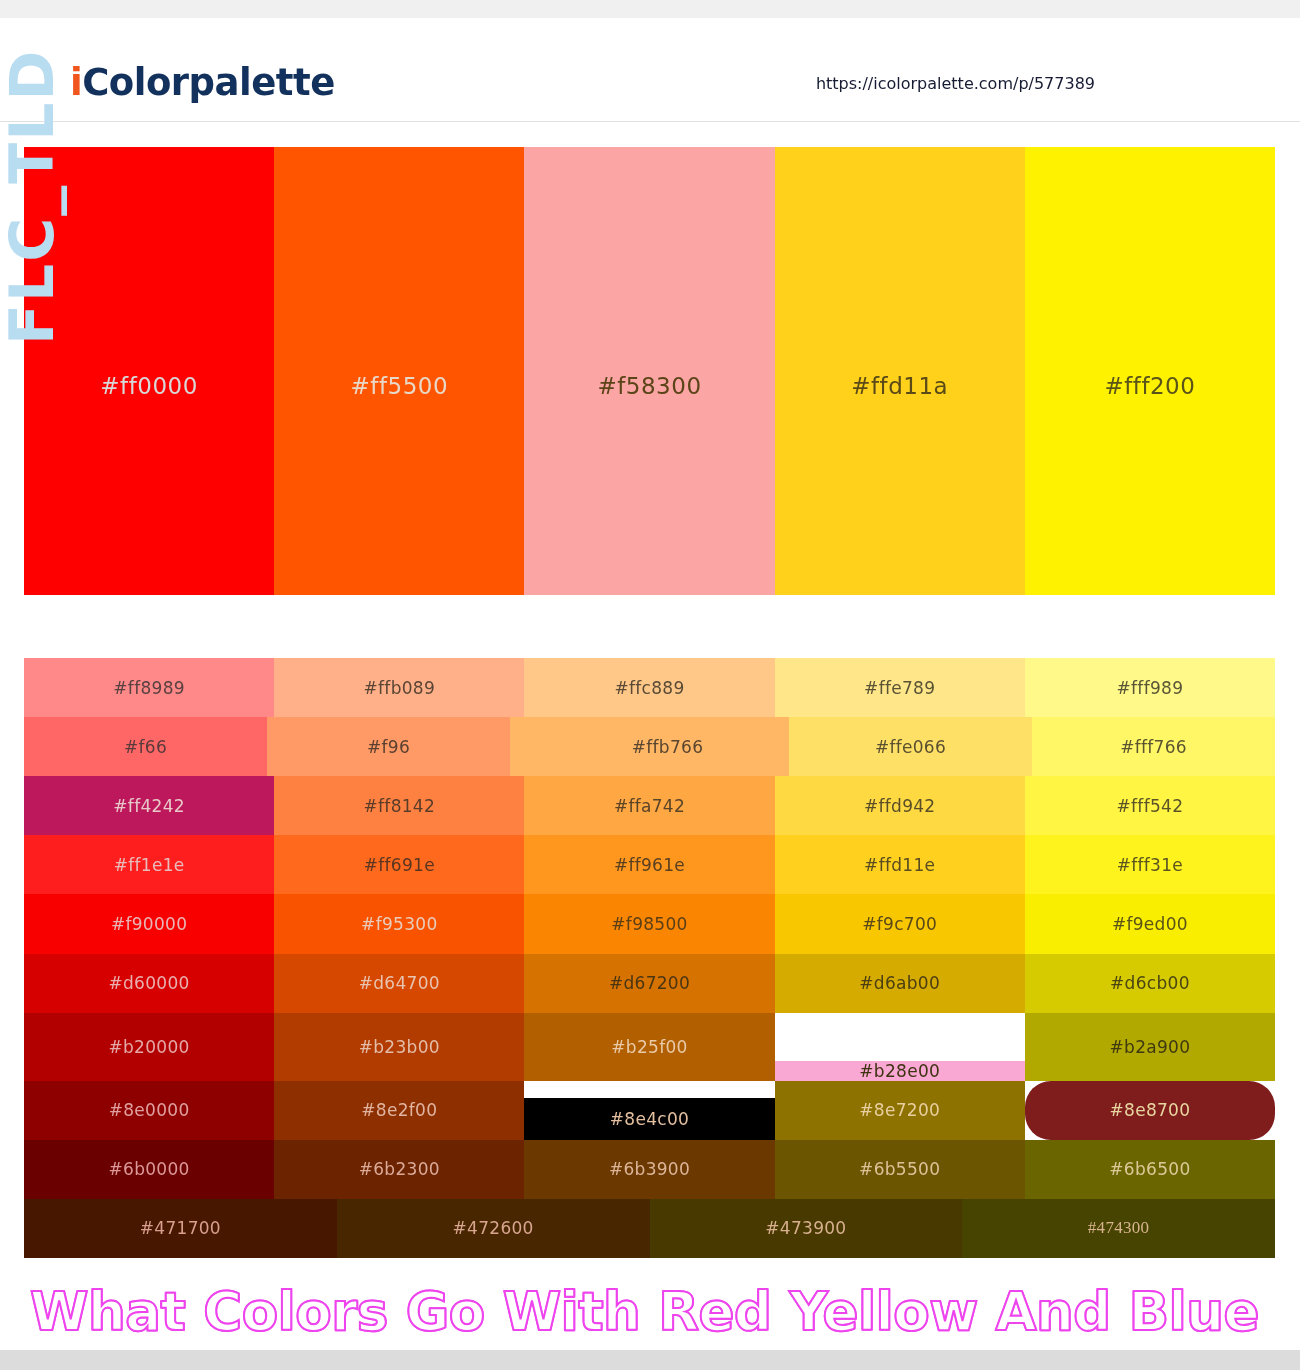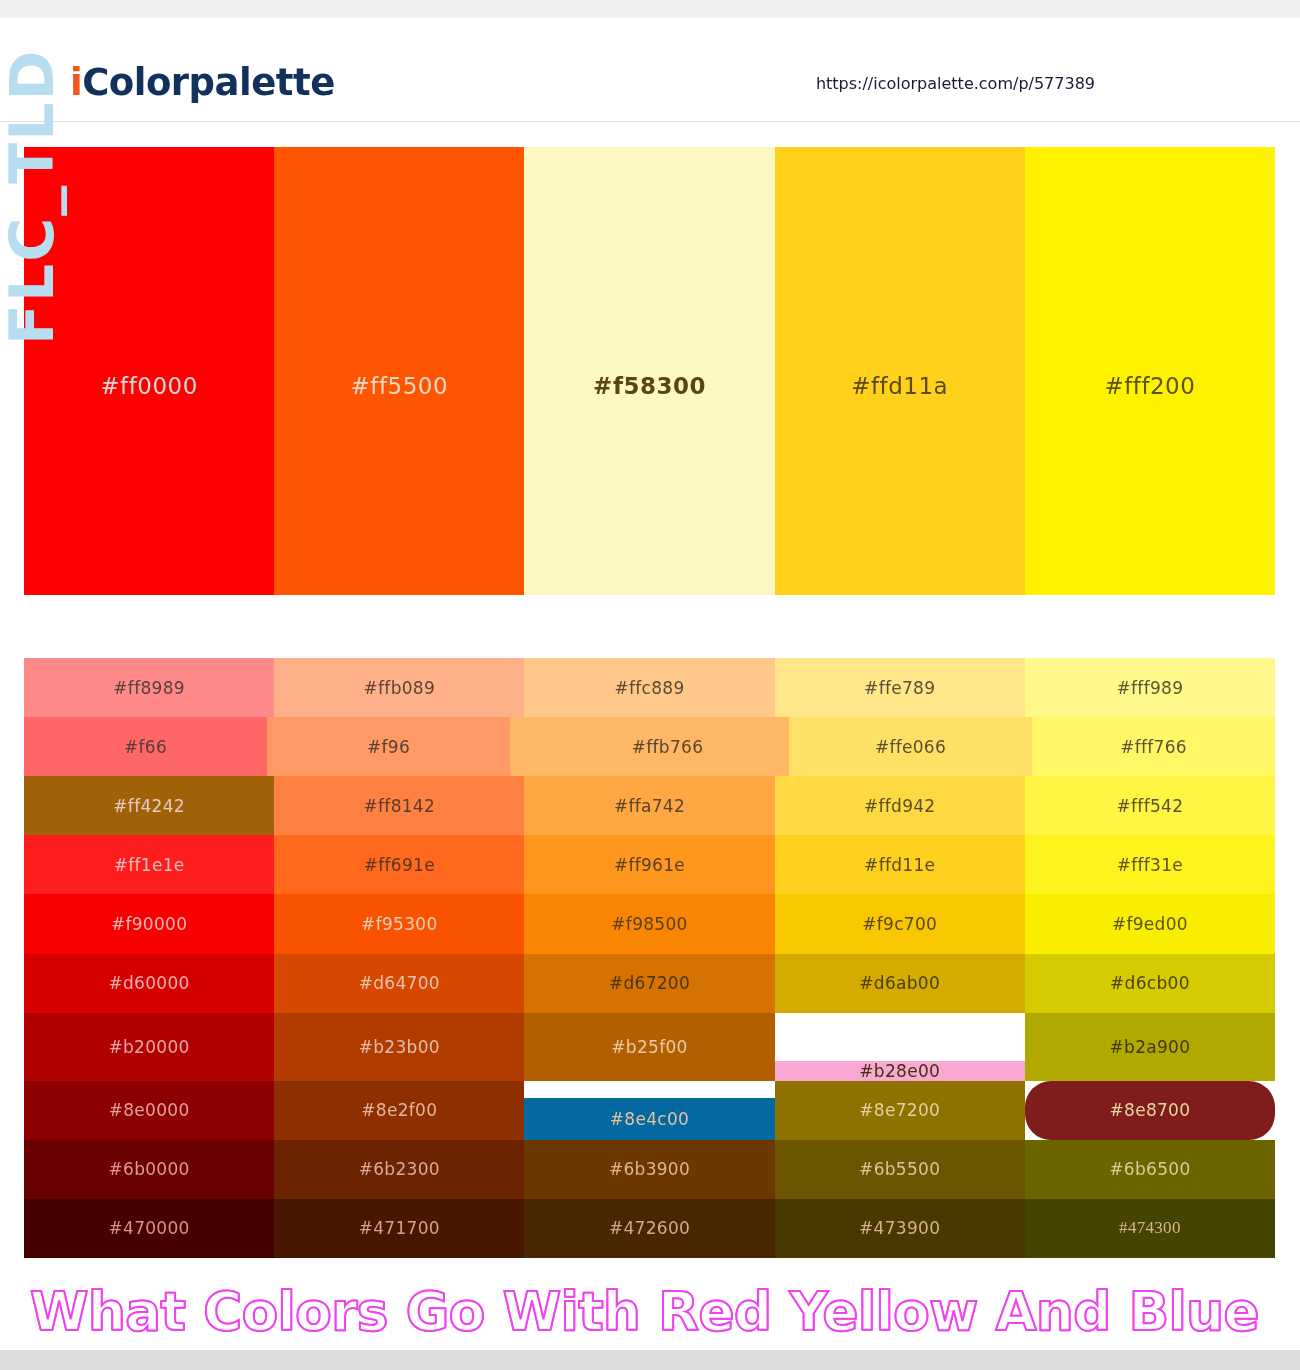"#f58300" div.main-swatch { background: #fef9c3 -> #fca5a5; font-weight: bold -> none }
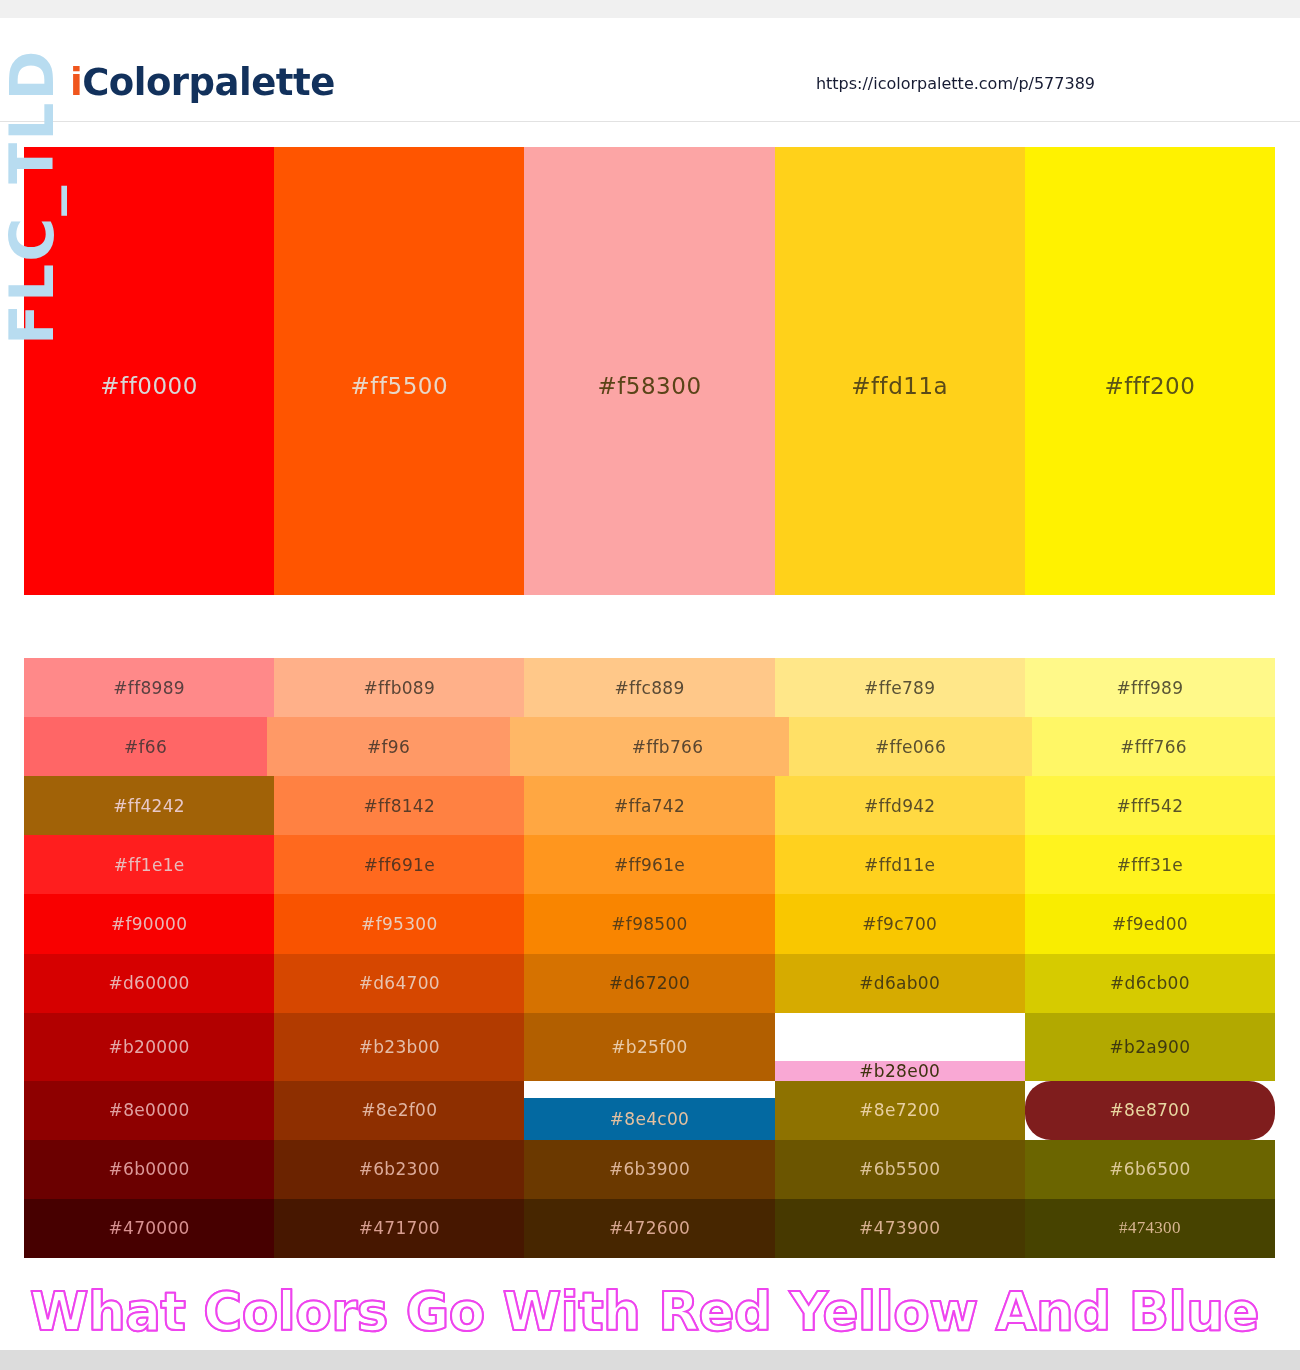"#ff4242" div.grid-cell { background: #a16207 -> #be185d }
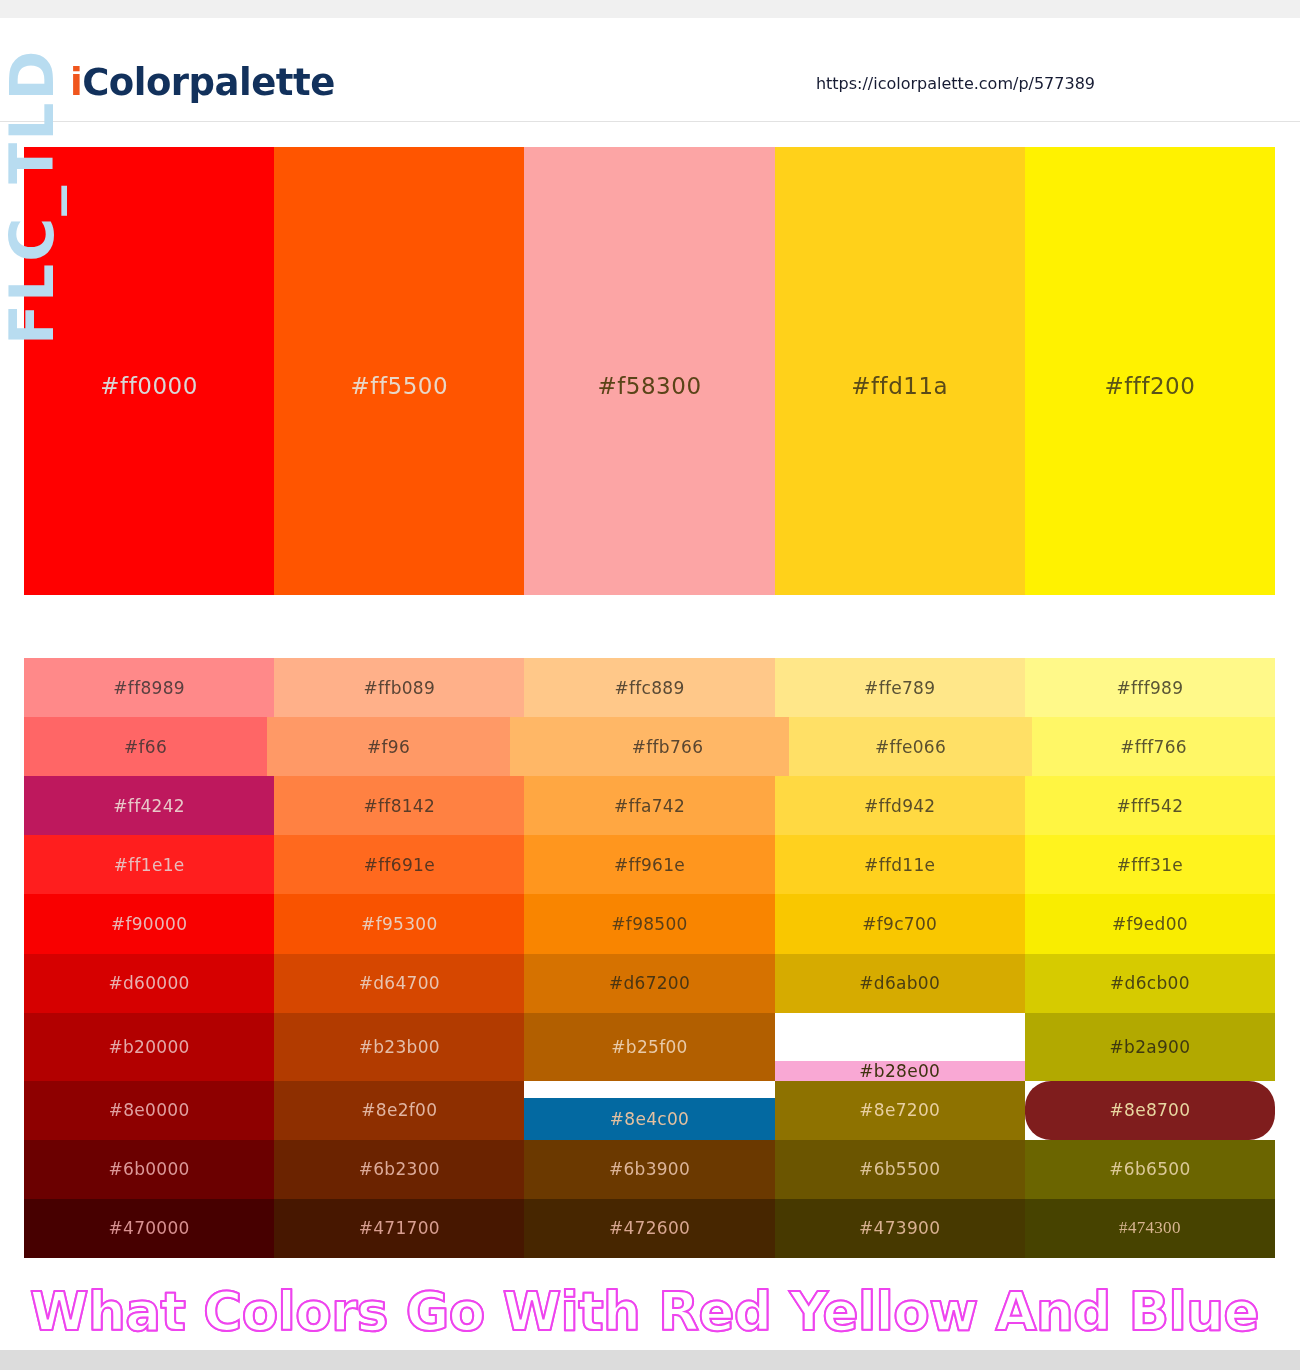"#8e4c00" div.grid-cell { background: #0369a1 -> #000000 }
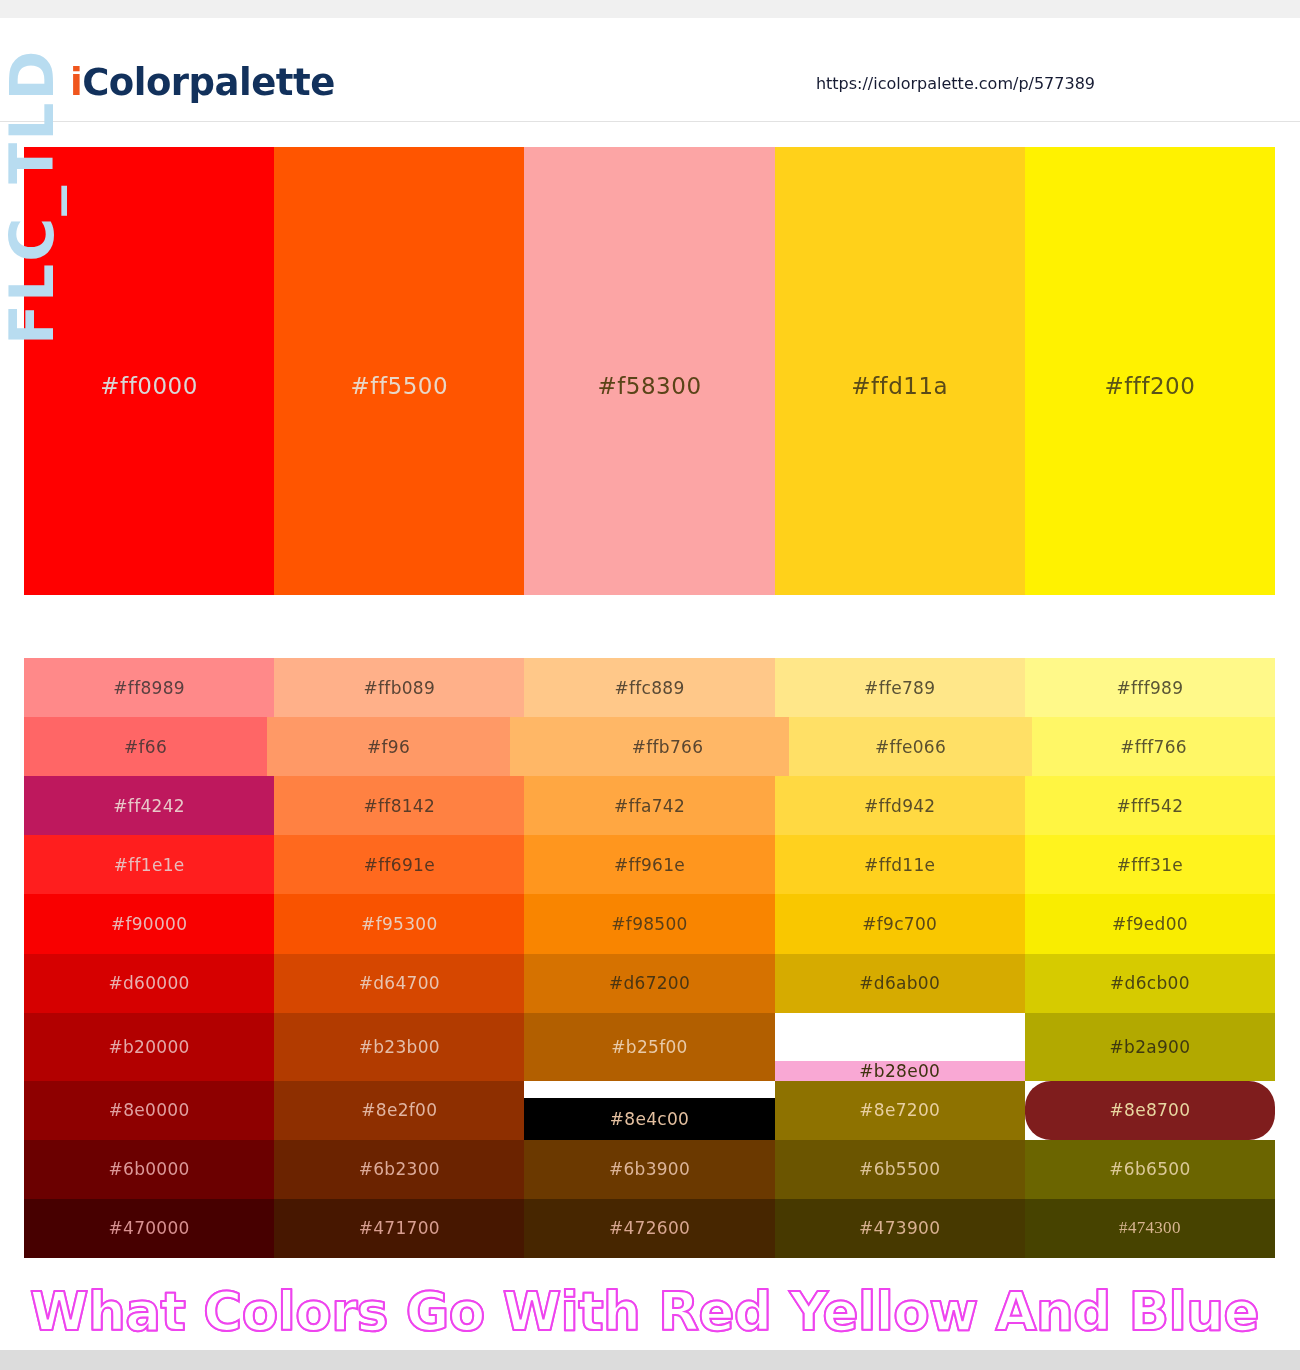"#470000" div.grid-cell { html: <div>#470000</div> -> none }
